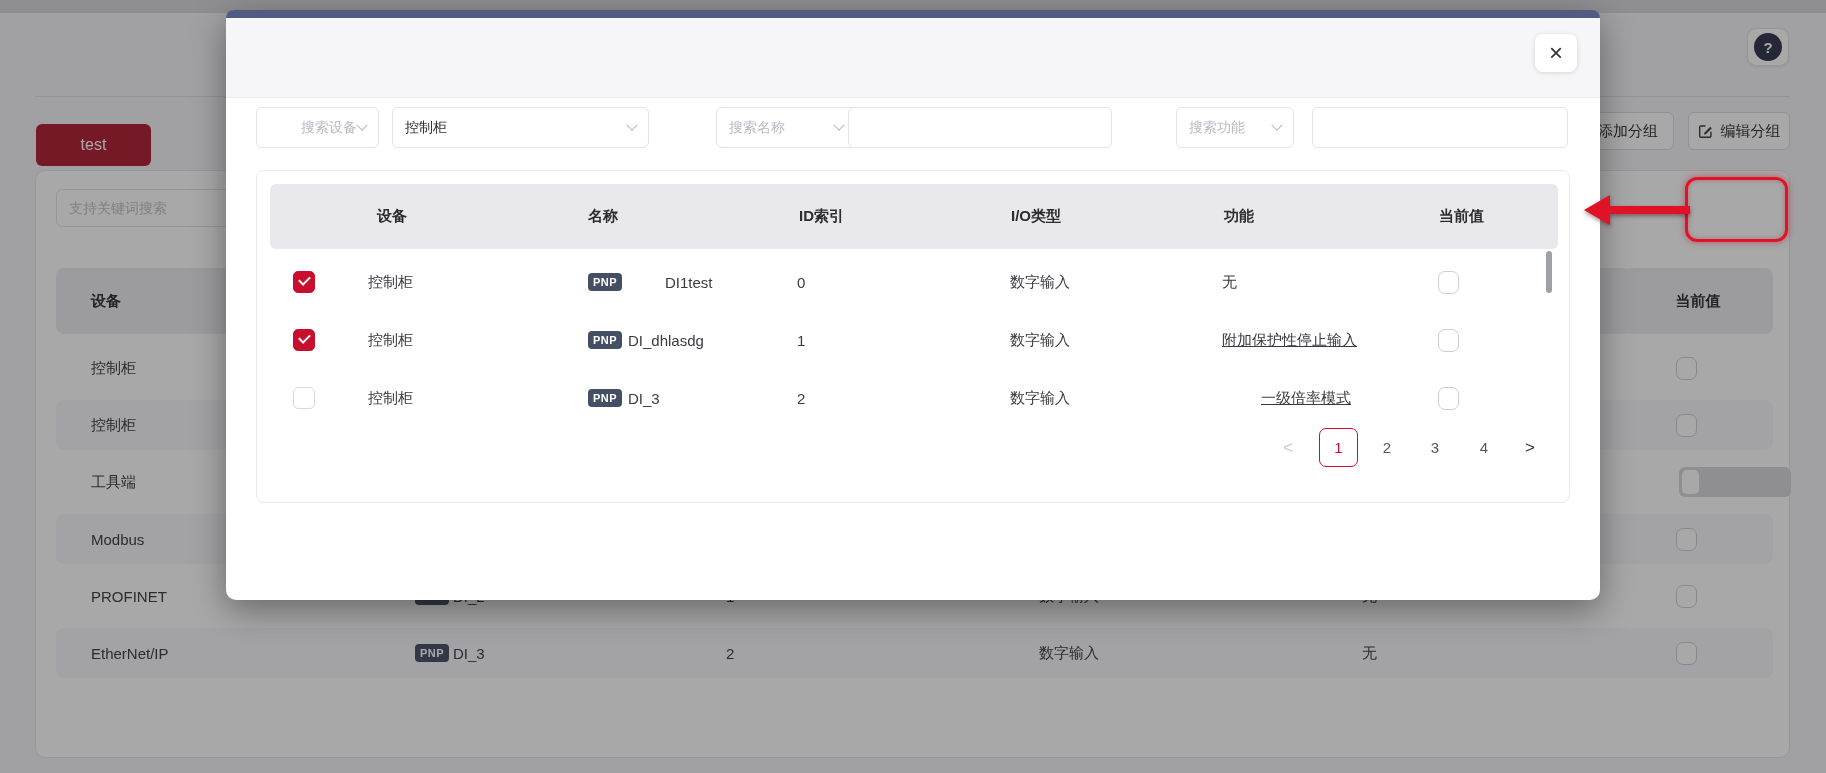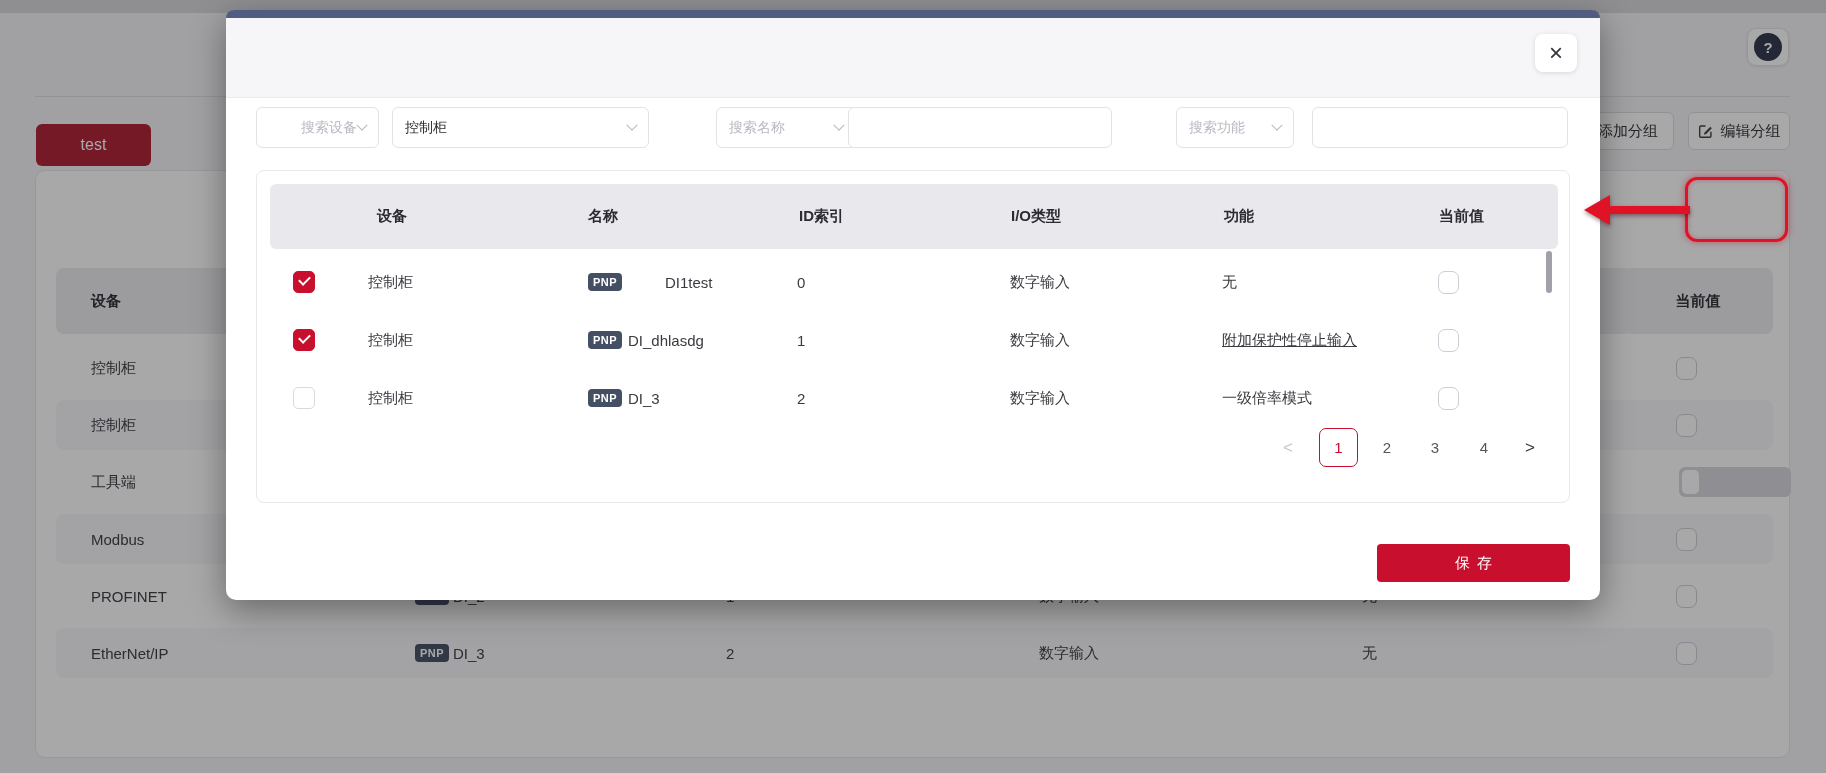"支持关键词搜索" input.bg-search { html: none -> <input> }
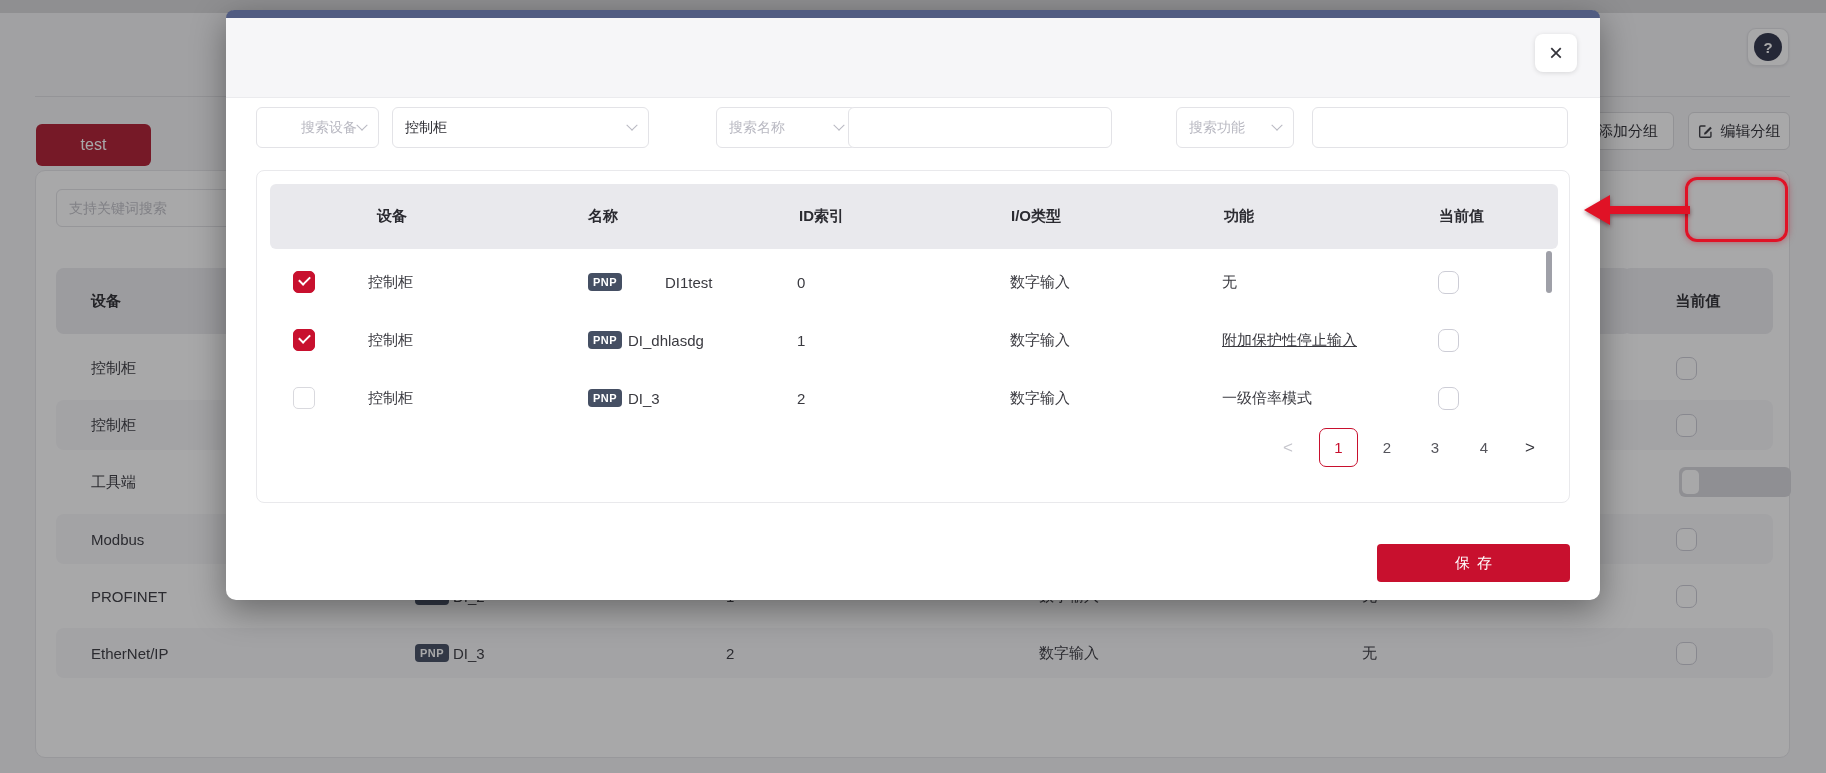"一级倍率模式" div.m-cell { left: 965px -> 1004px; text-decoration: none -> underline }
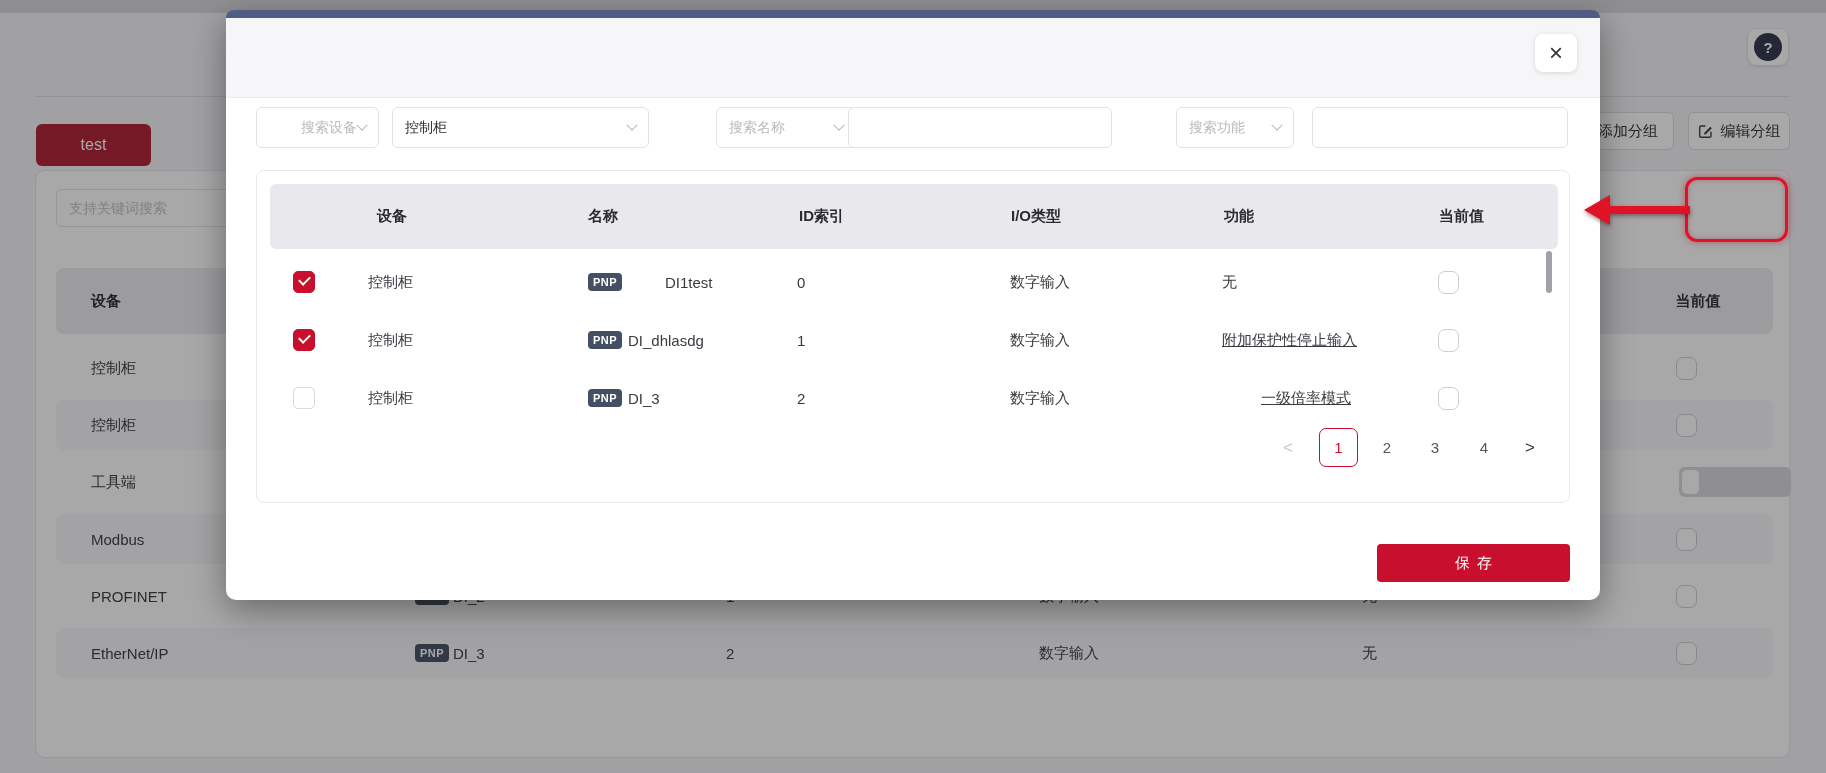"保存" div.save-btn { html: <div> <span>保存</span> </div> -> none }
